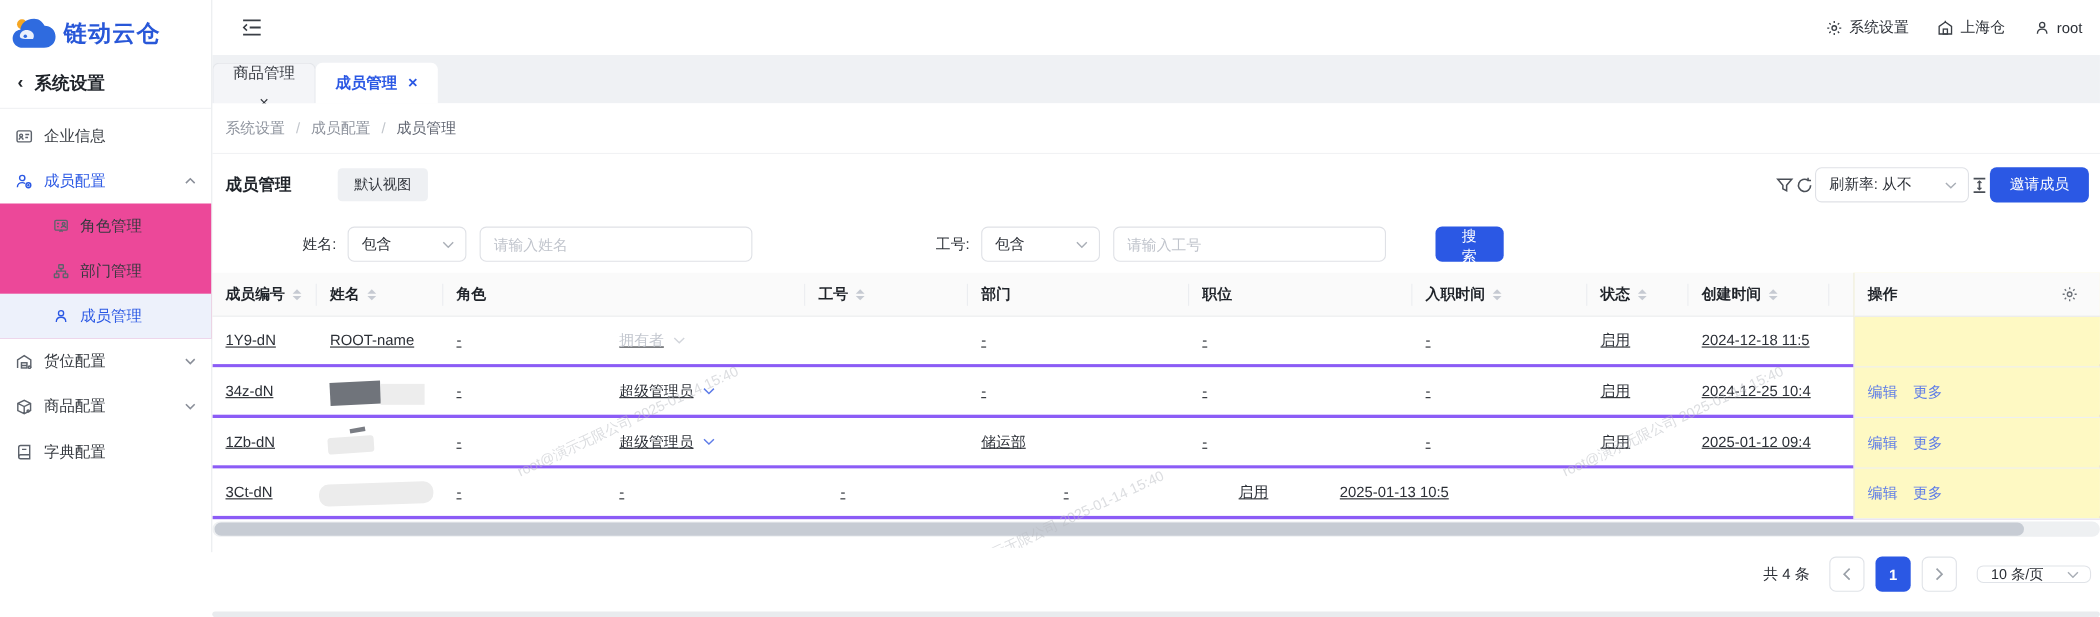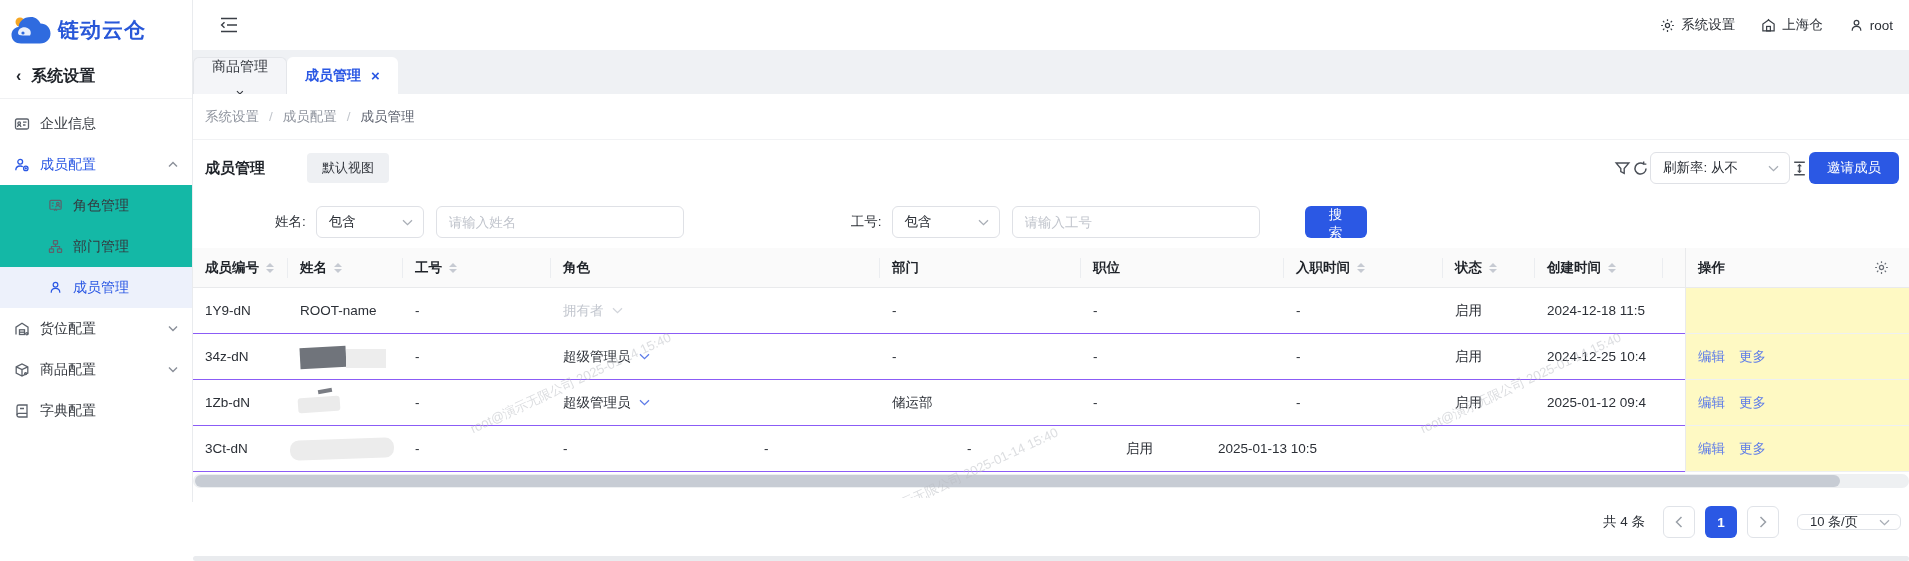"角色管理" .nav-group { background: #14b8a6 -> #ec4899 }
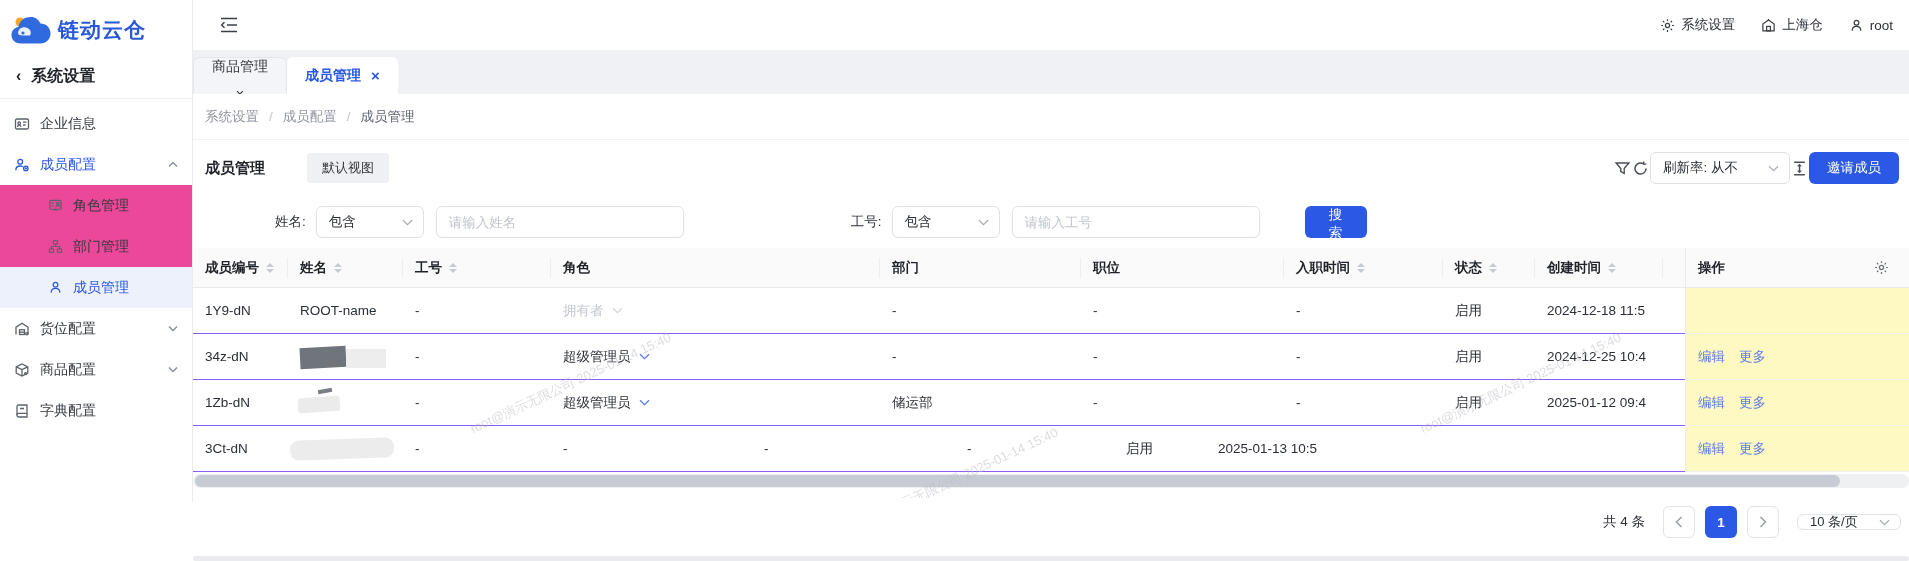"工号" div.th { order: before "角色" -> after "角色" }
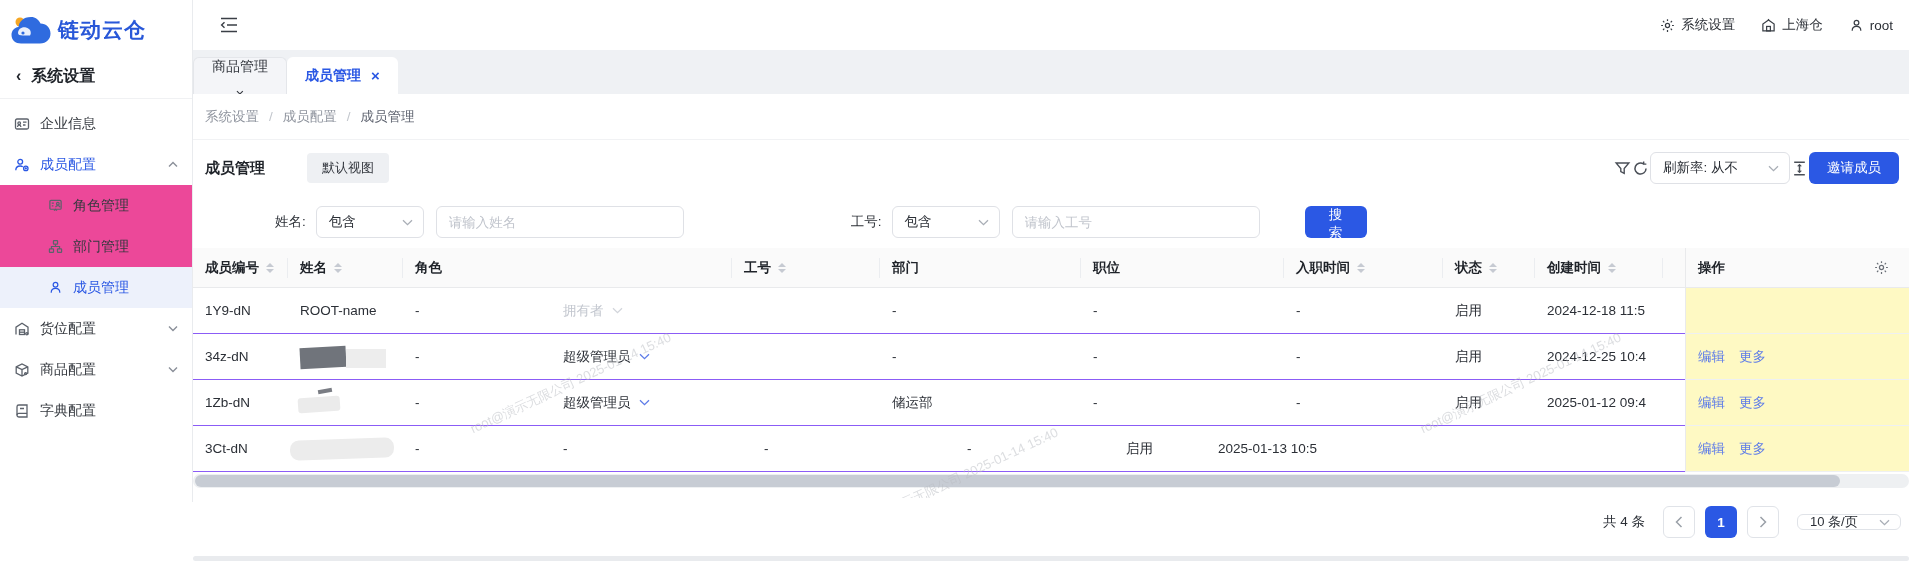"1Y9-dN" .trow { border-bottom: 1px solid #8b5cf6 -> 3px solid #8b5cf6; text-decoration: none -> underline }
